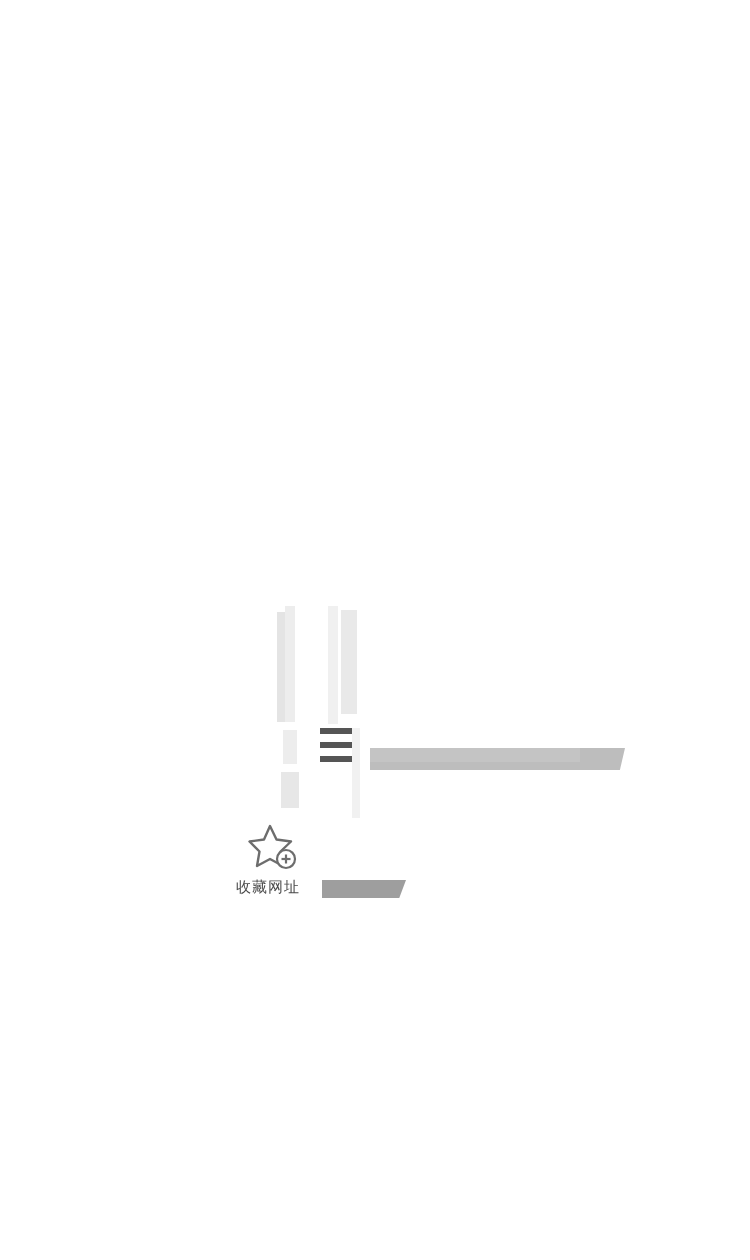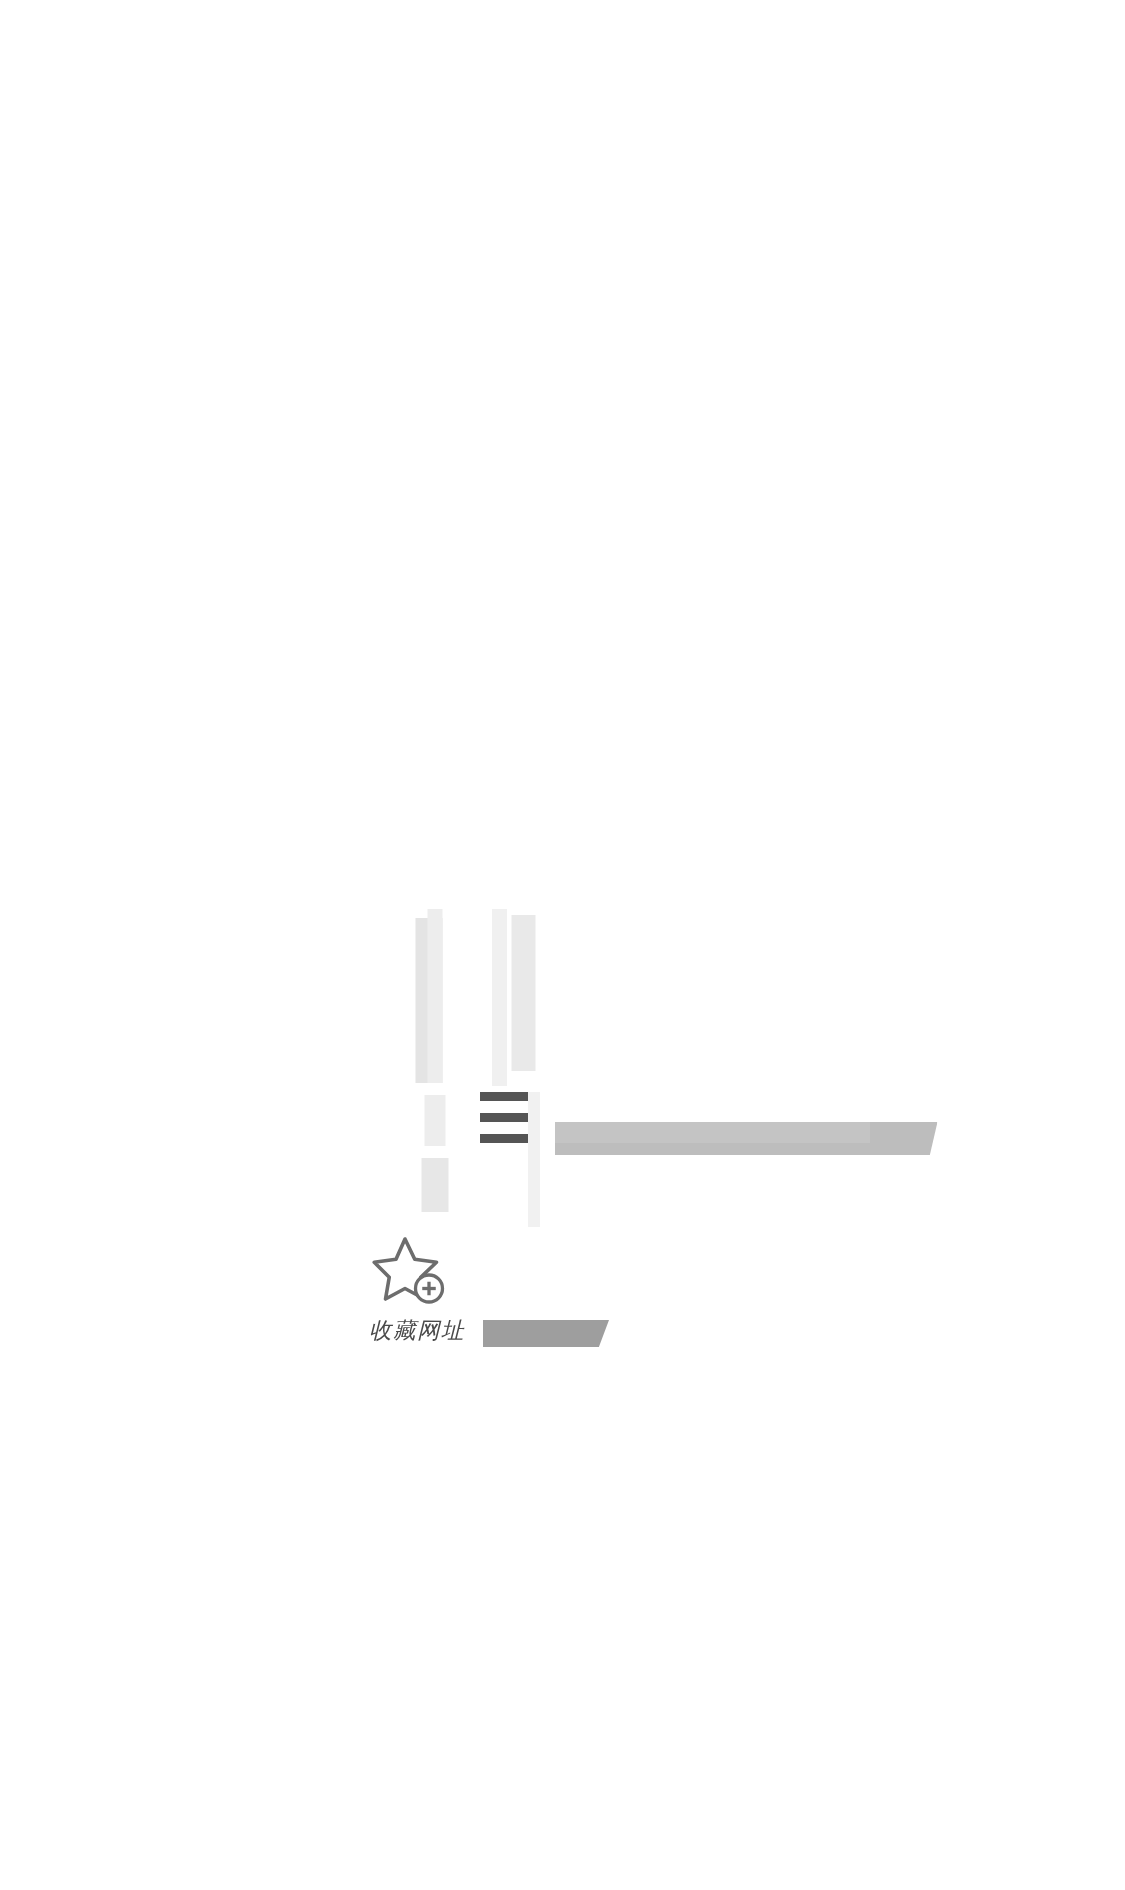"收藏网址" .bookmark { font-style: italic -> none; text-align: right -> left }
